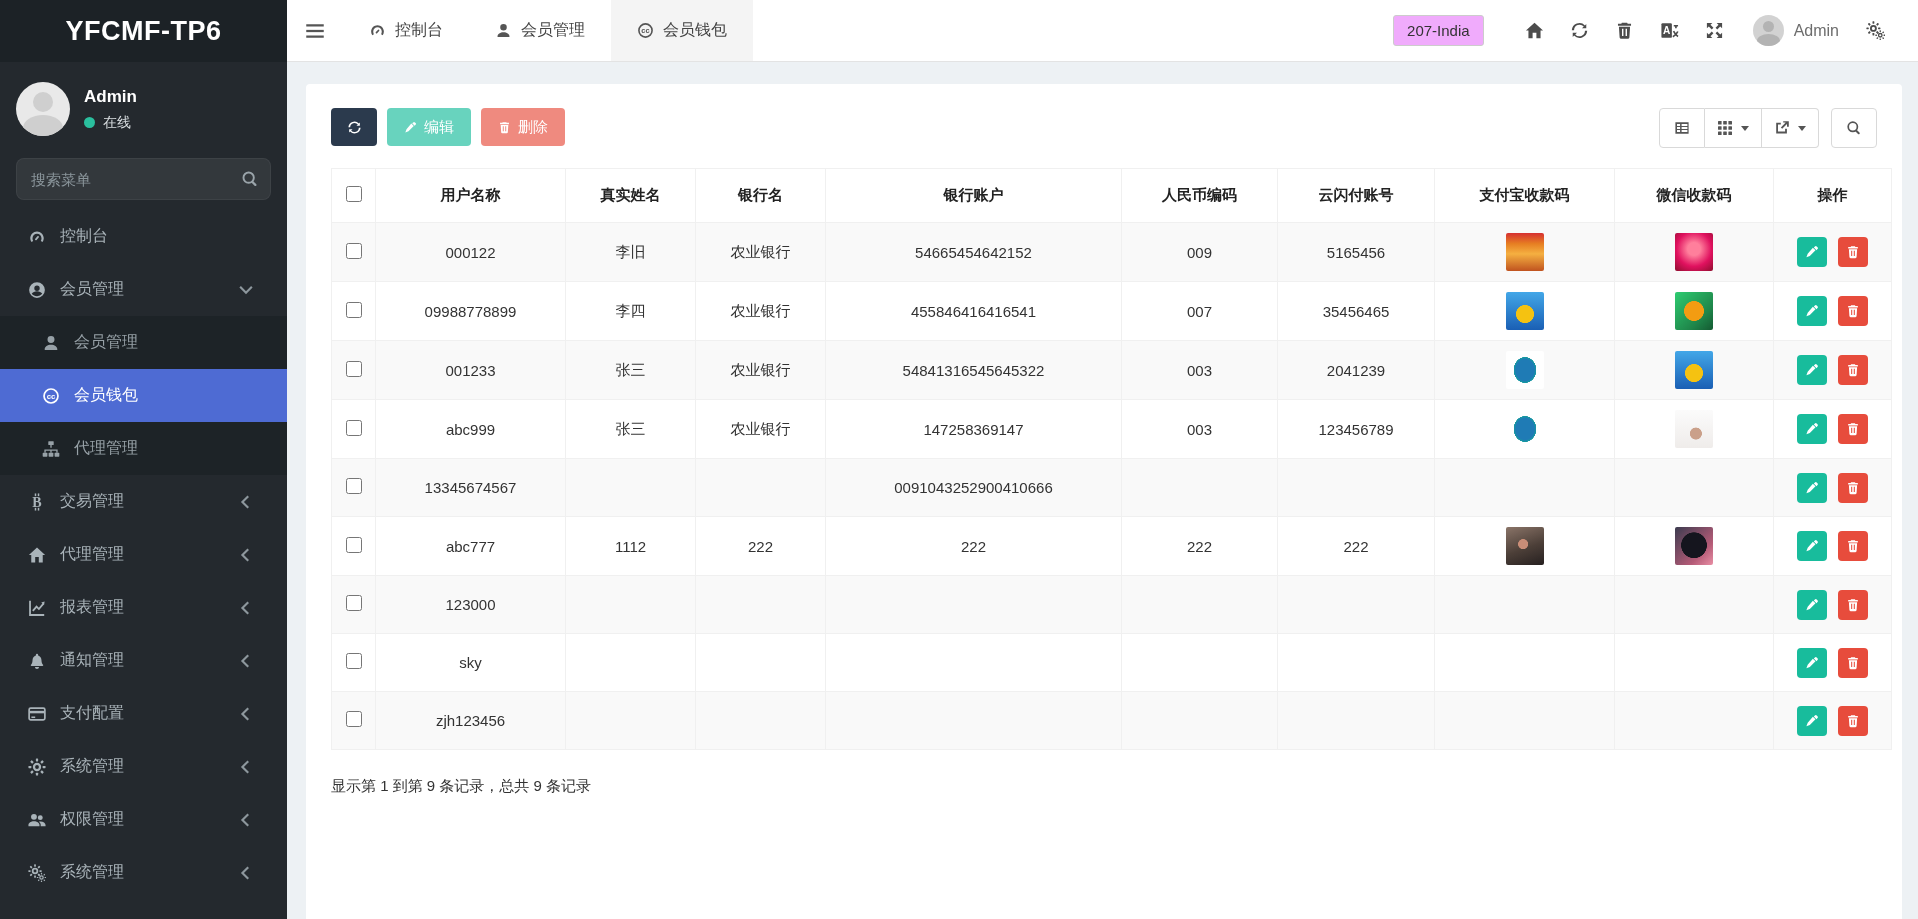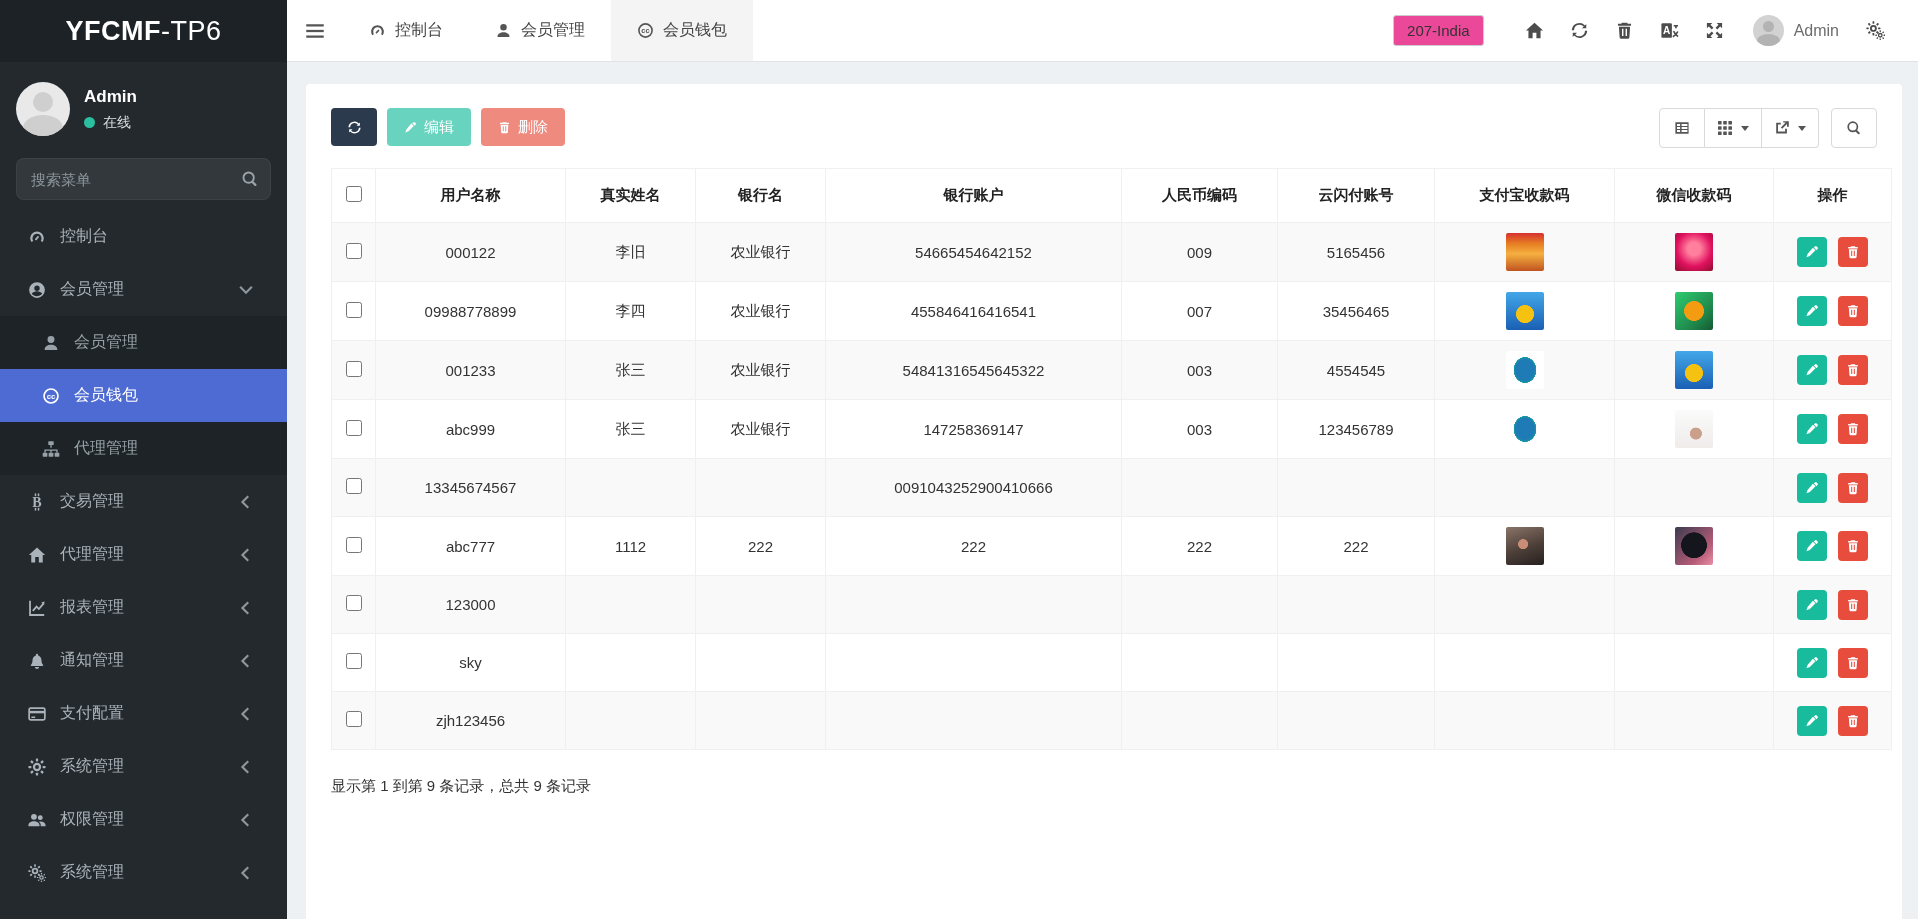"-TP6" .logo span { font-weight: 400 -> 700 }
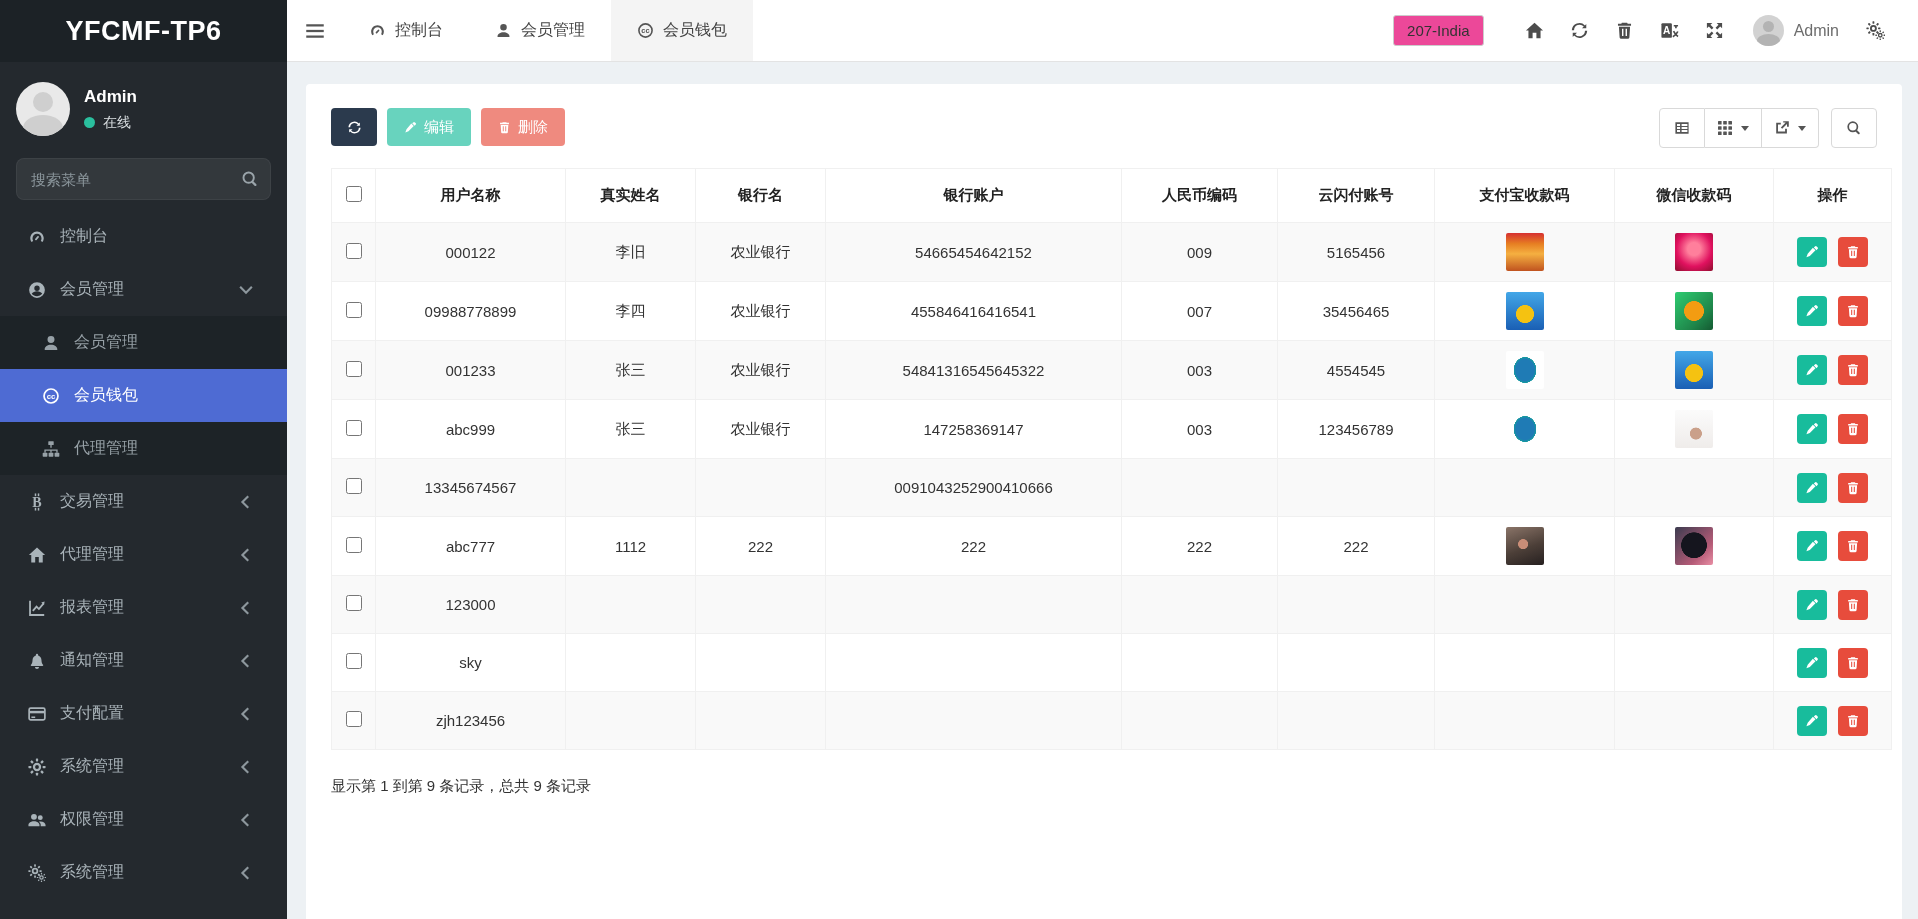"207-India" .region-btn { background: #ec4899 -> #f0abfc }
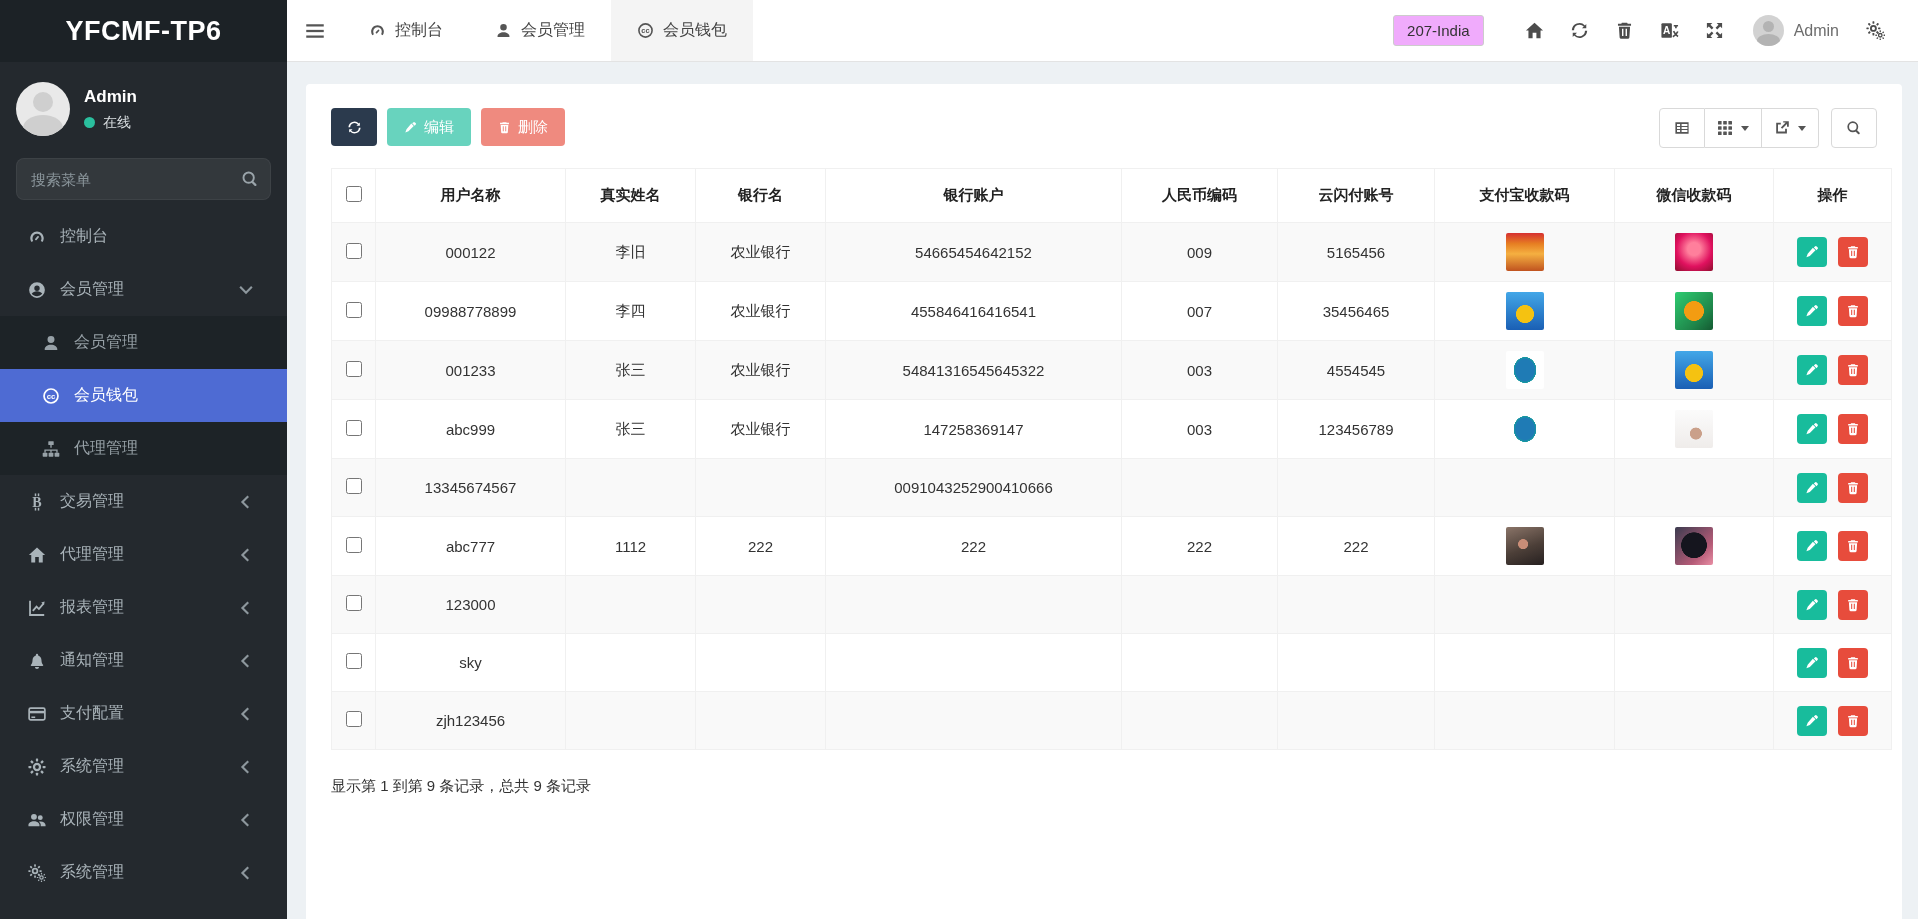"4554545" td { text: 4554545 -> 2041239 }
